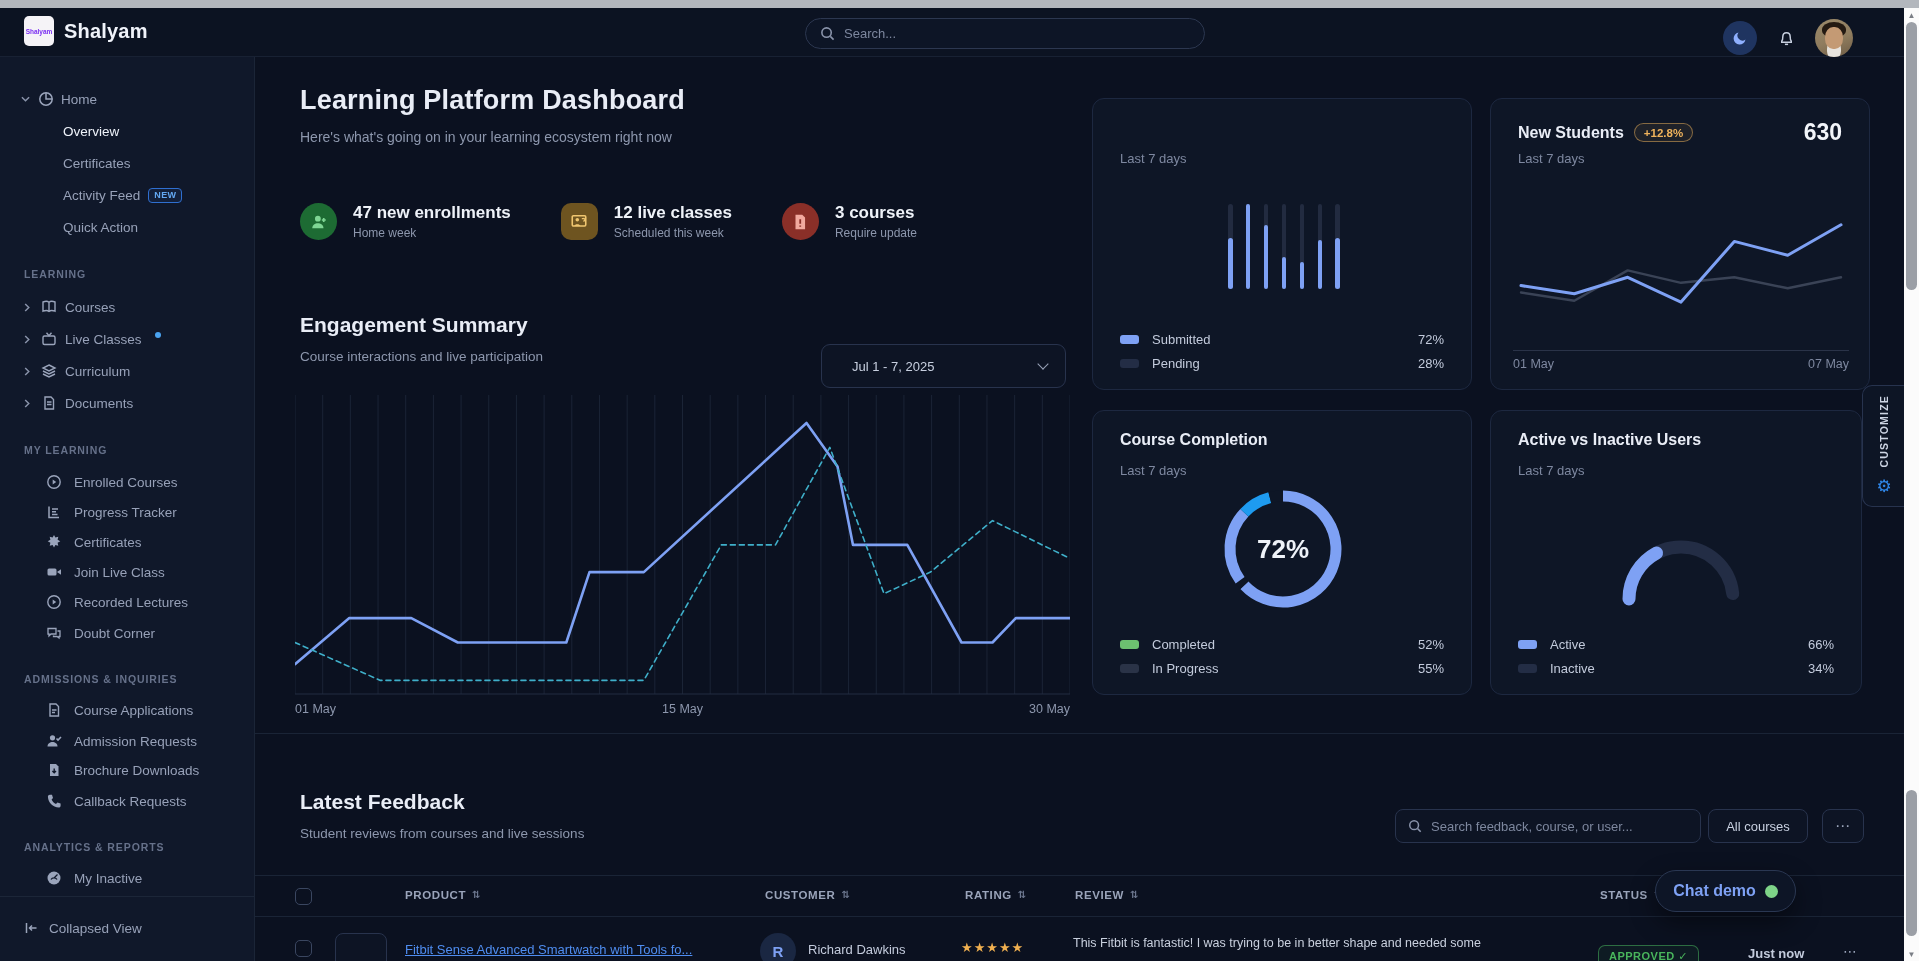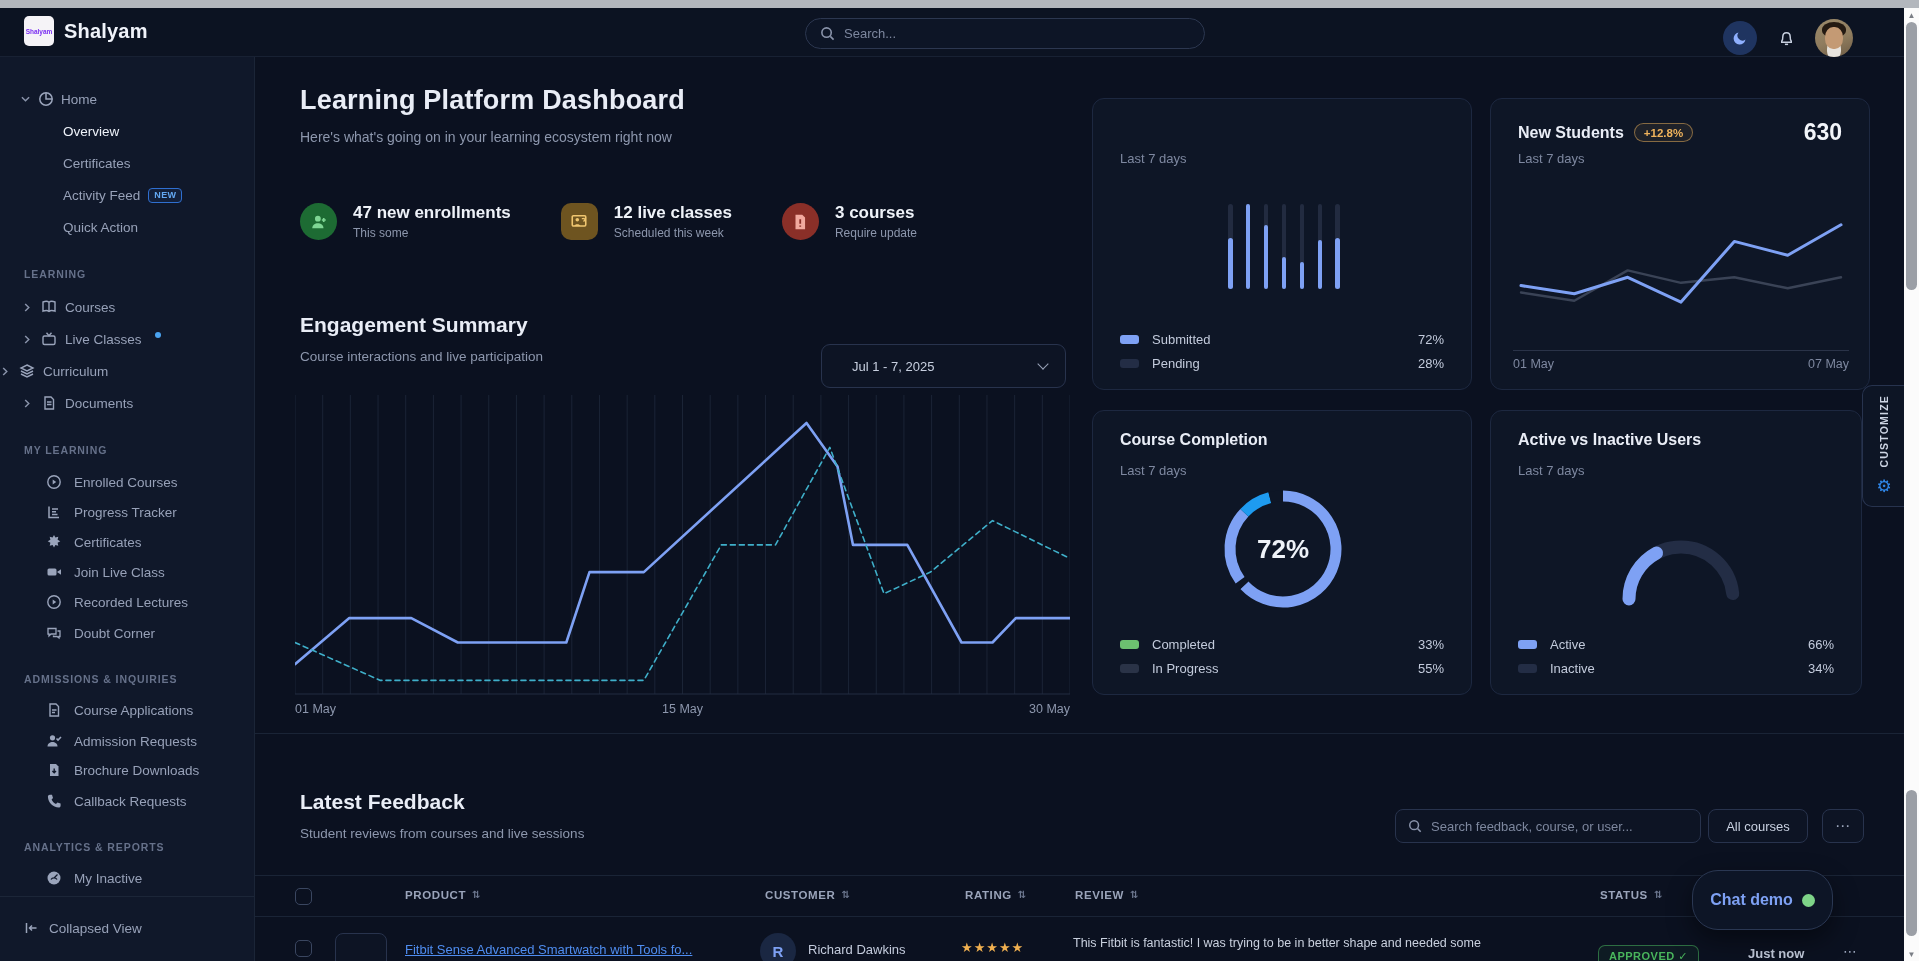"This some" div.stat-cap { text: This some -> Home week }
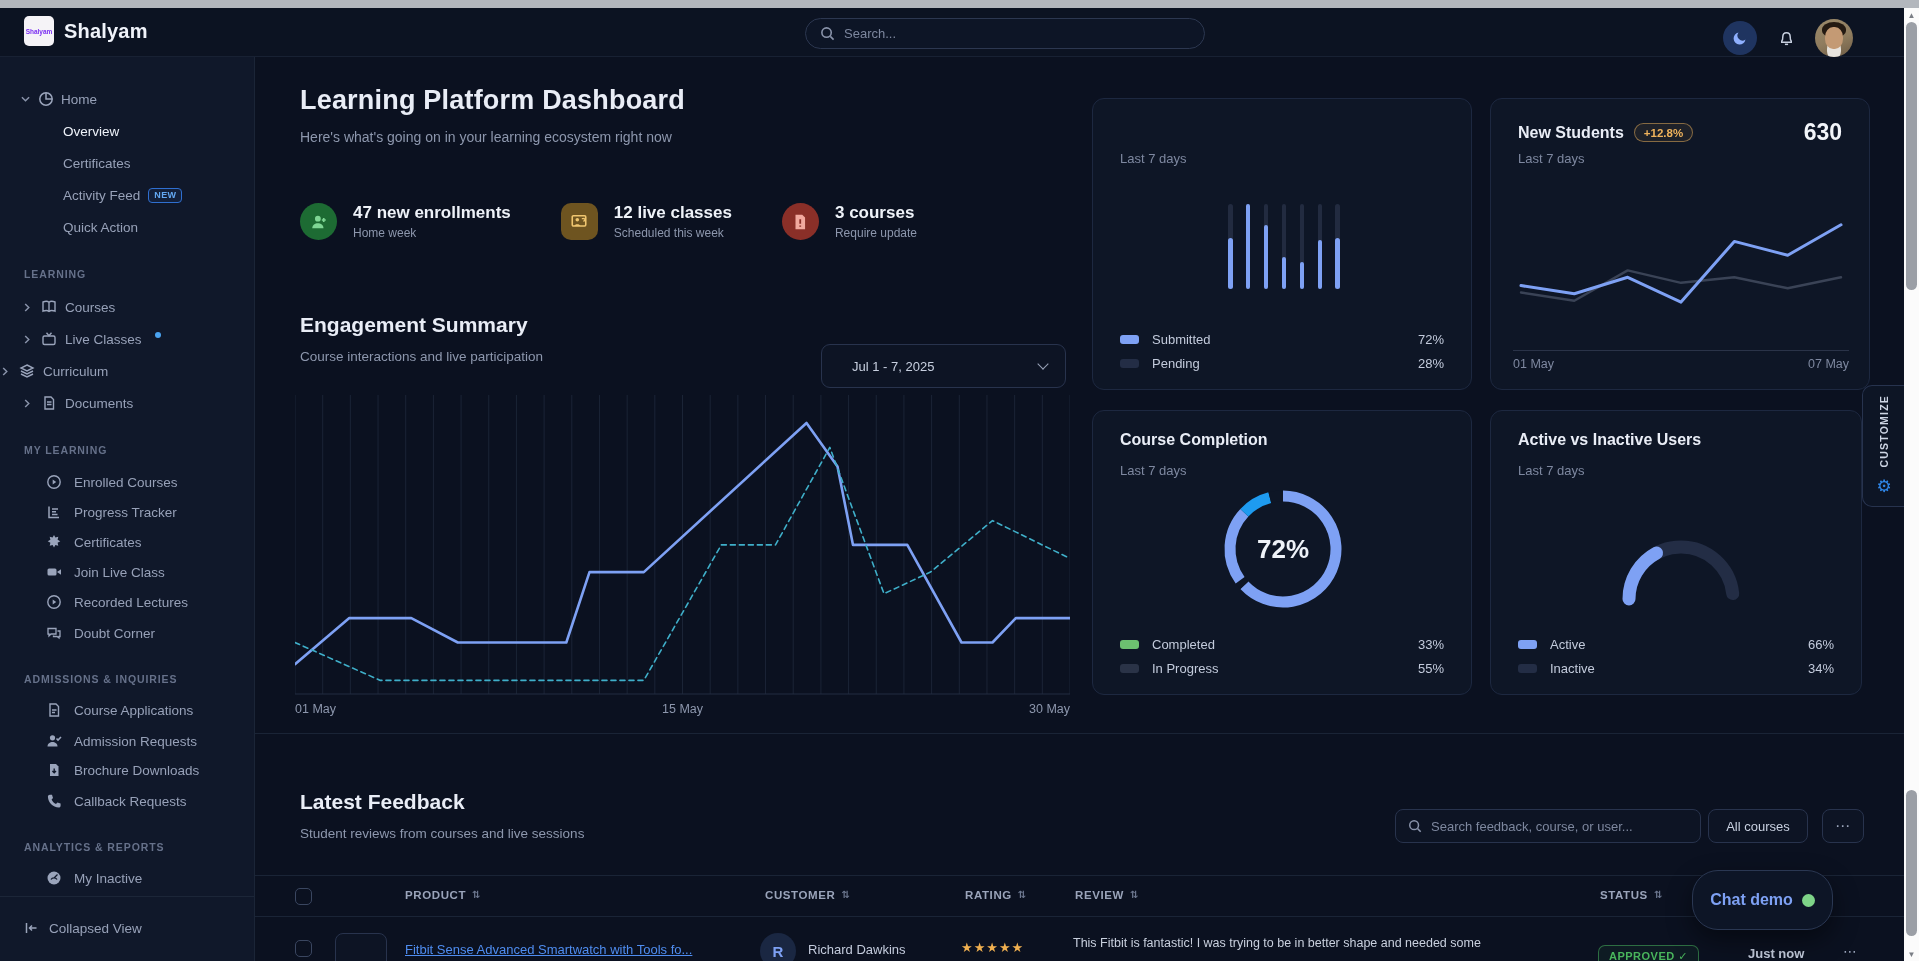"Curriculum" div.srow { padding-left: none -> 22px }
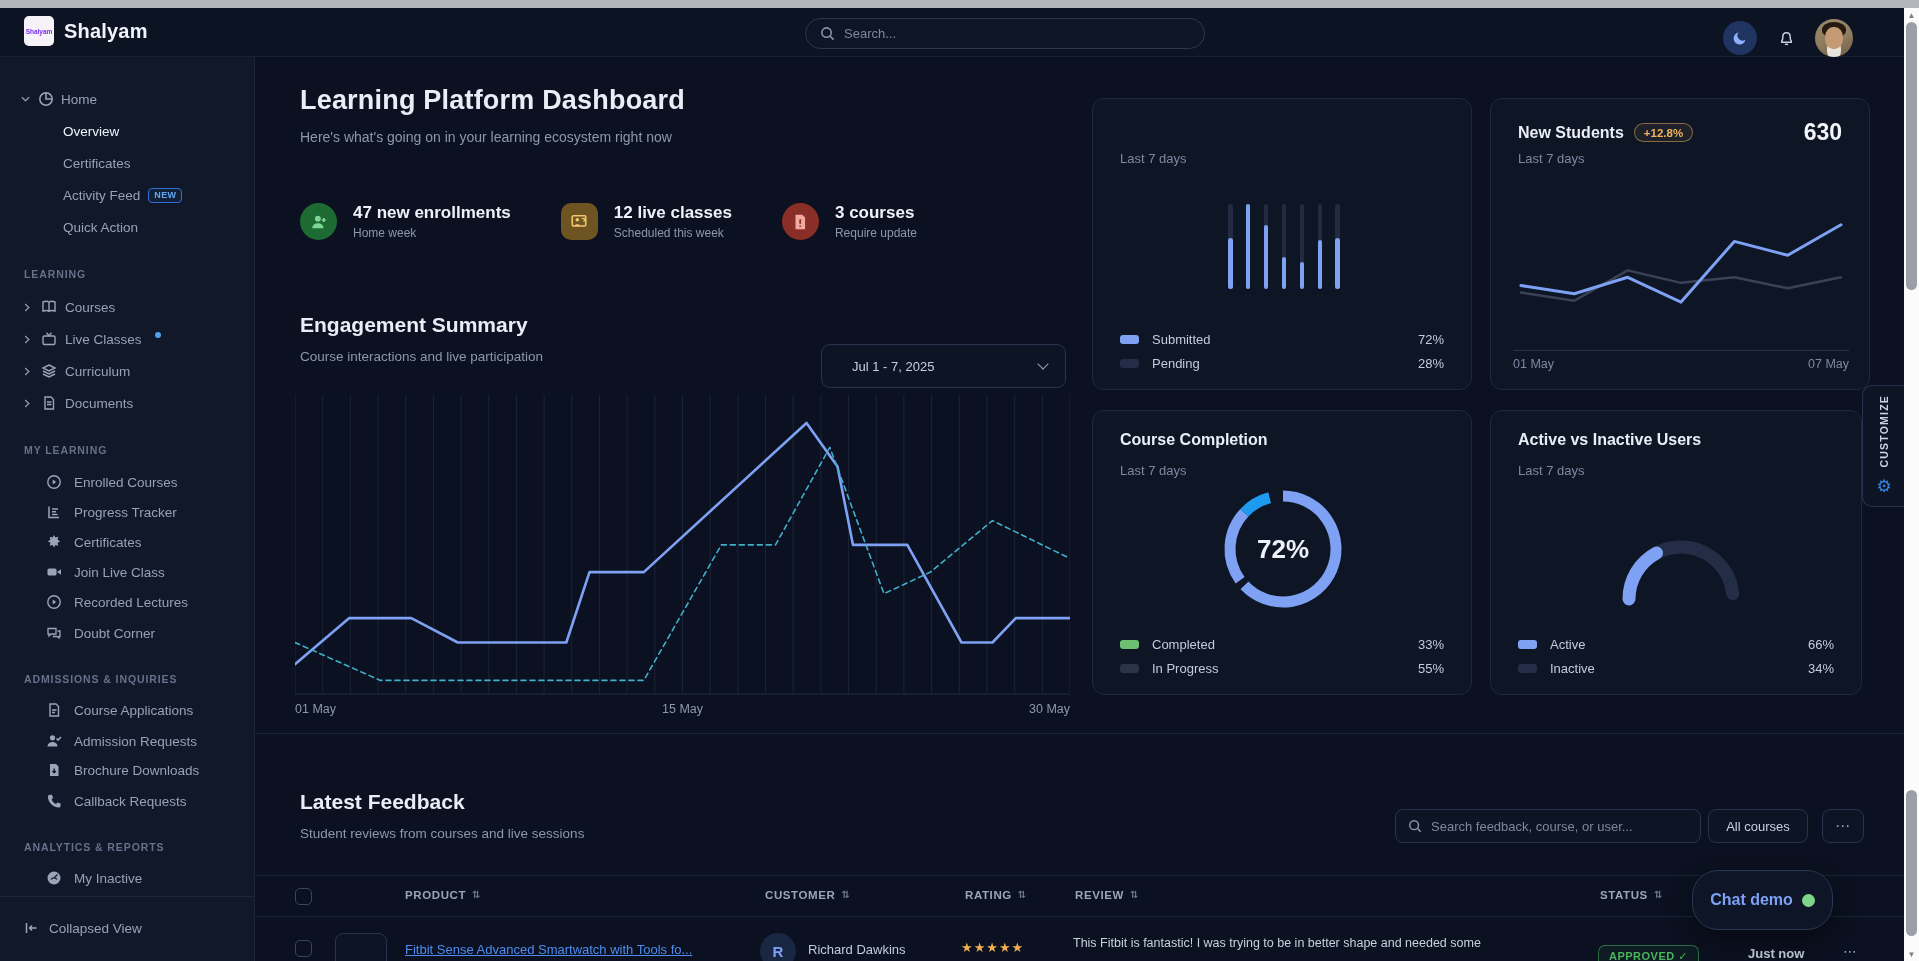"33%" span.leg-val { text: 33% -> 52% }
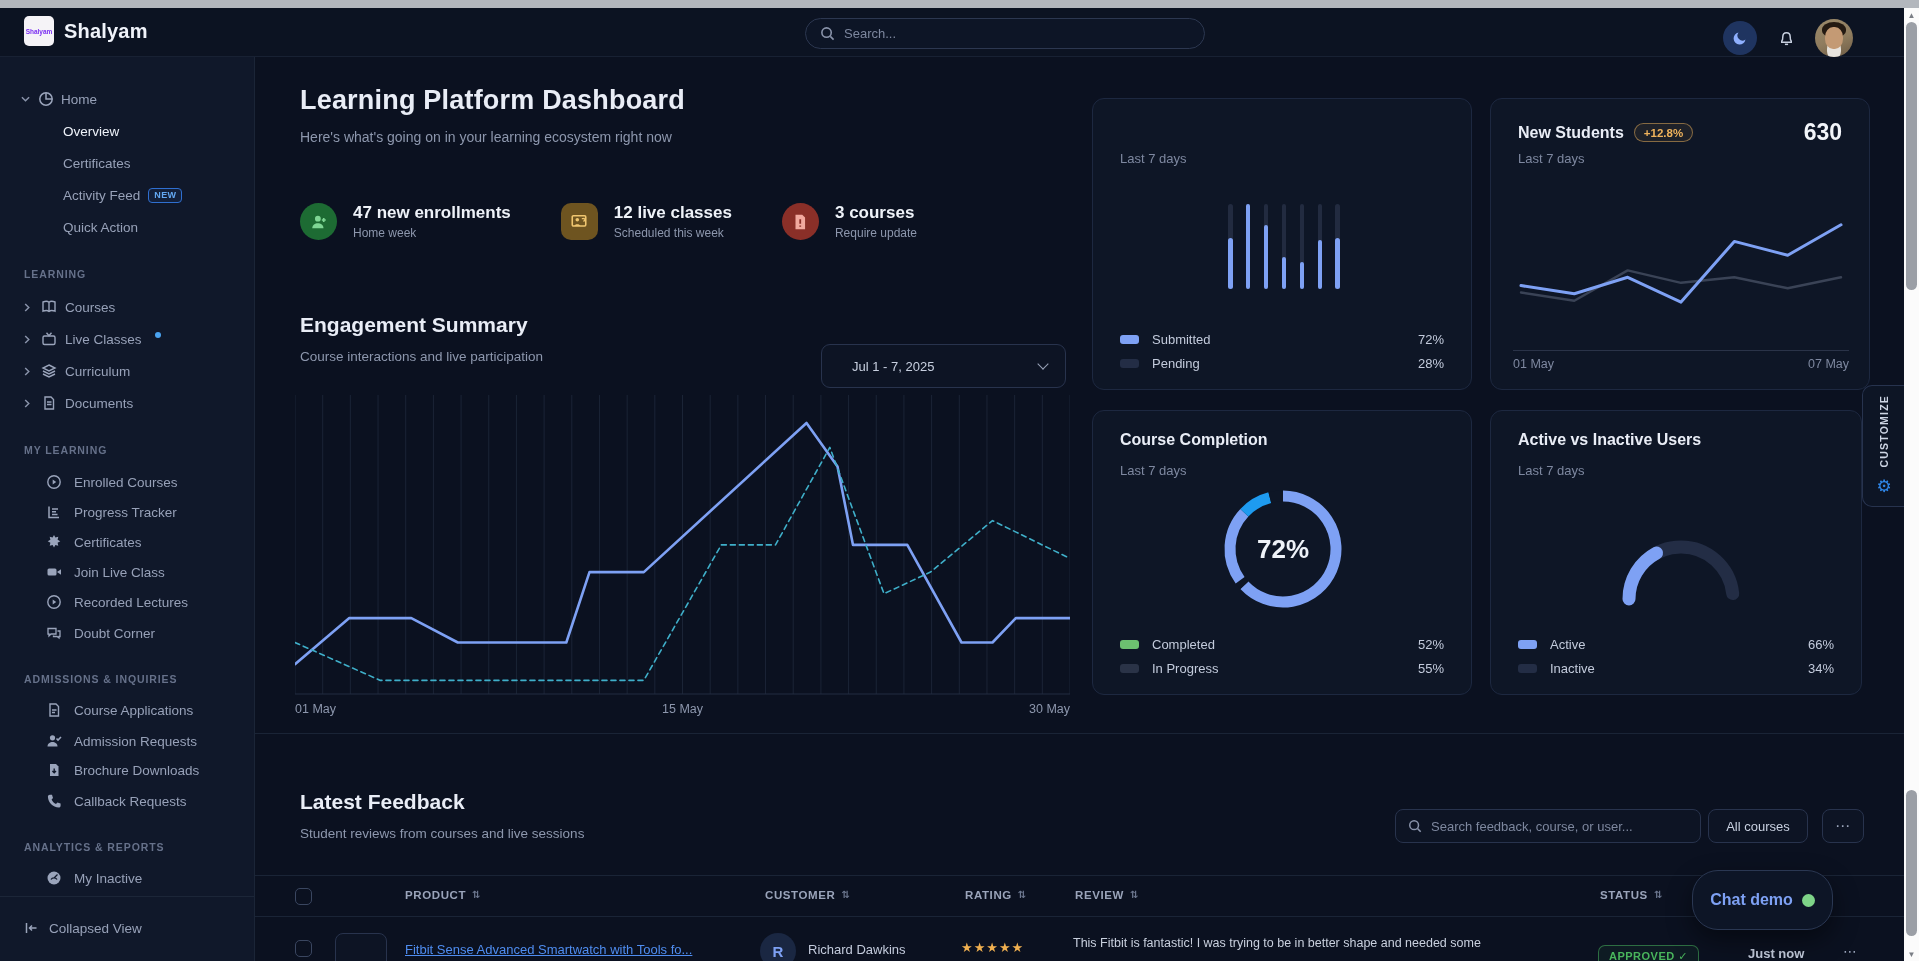"Chat demo" .chat-pill { height: 60px -> 42px; left: 1437px -> 1400px }
